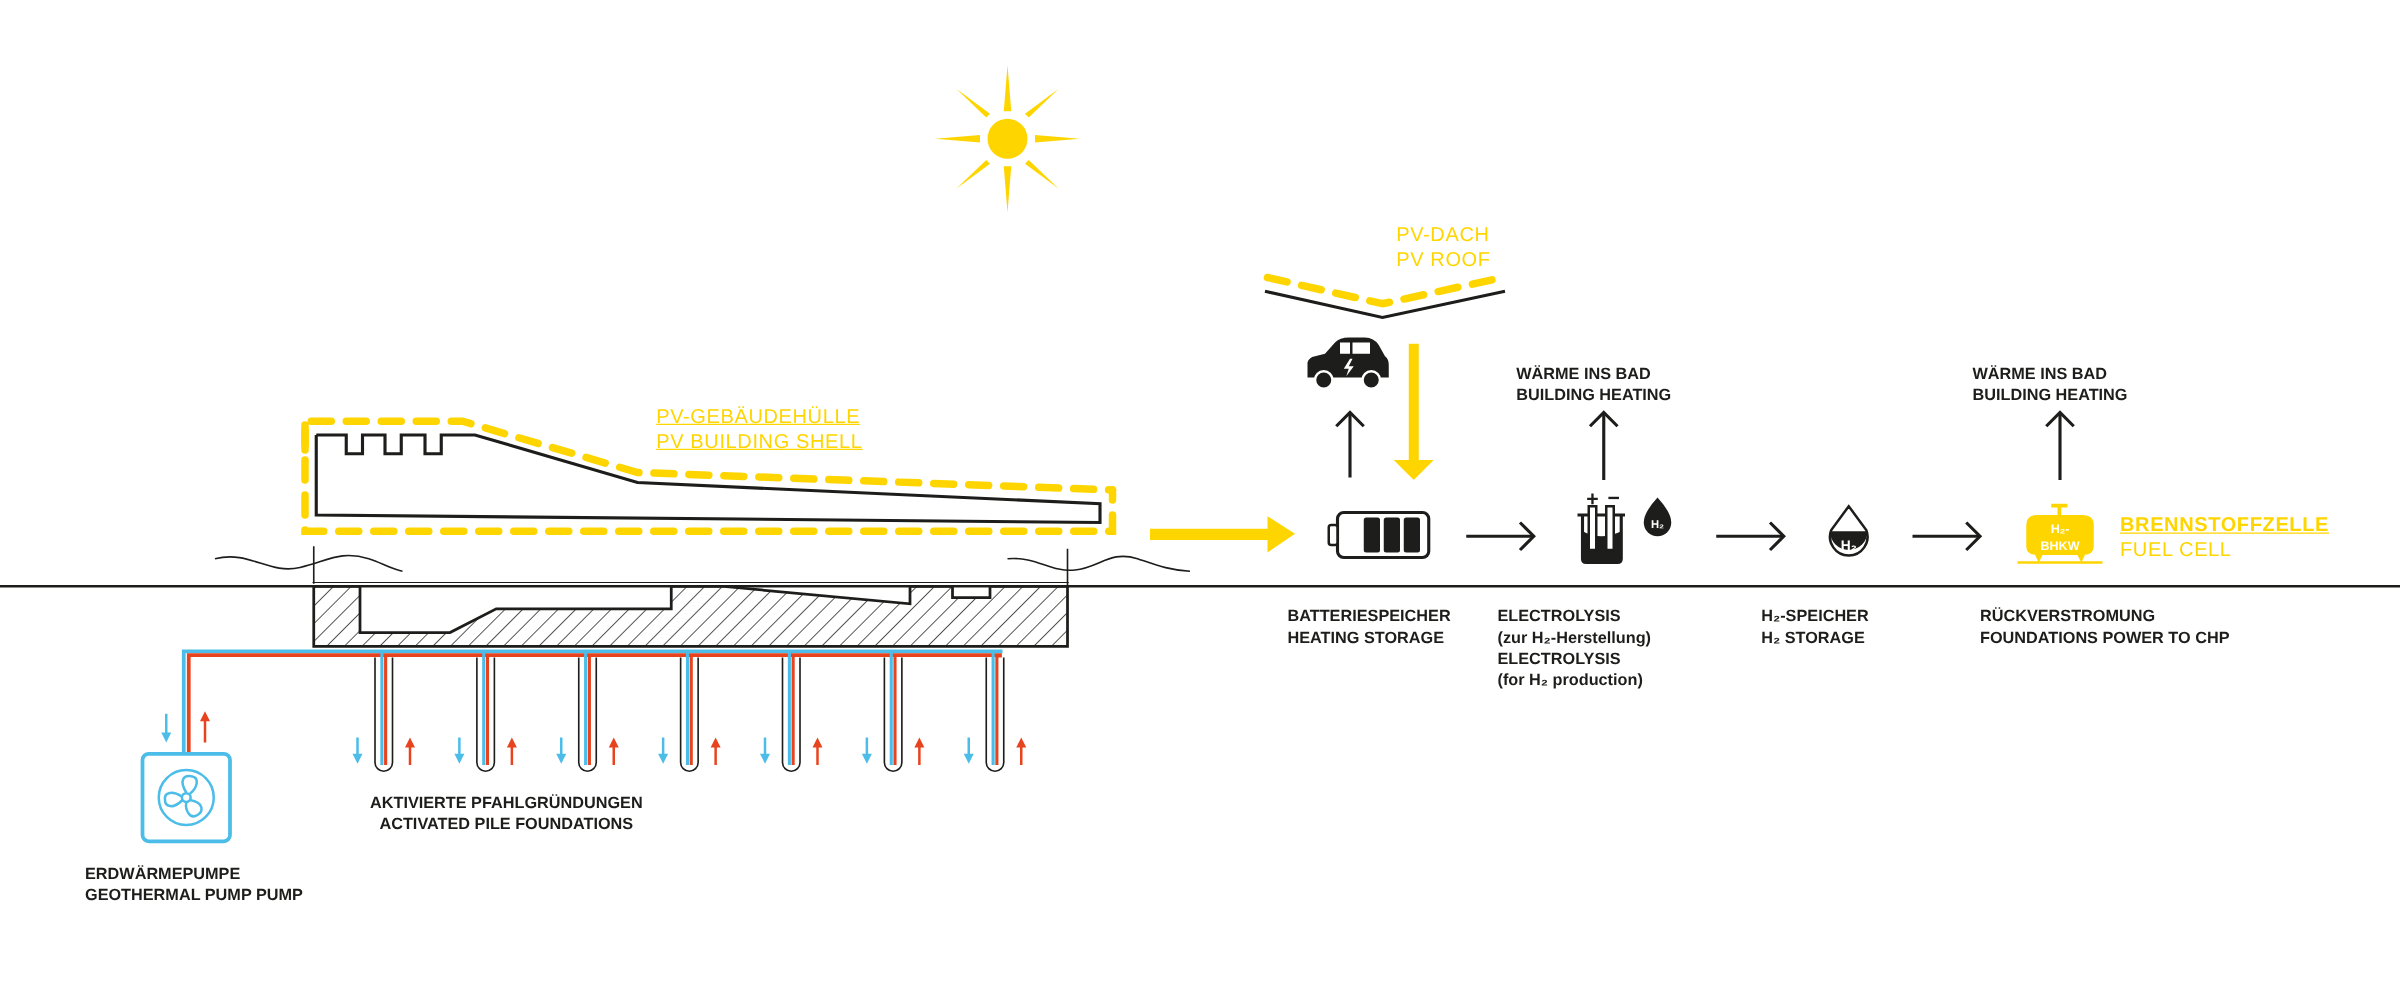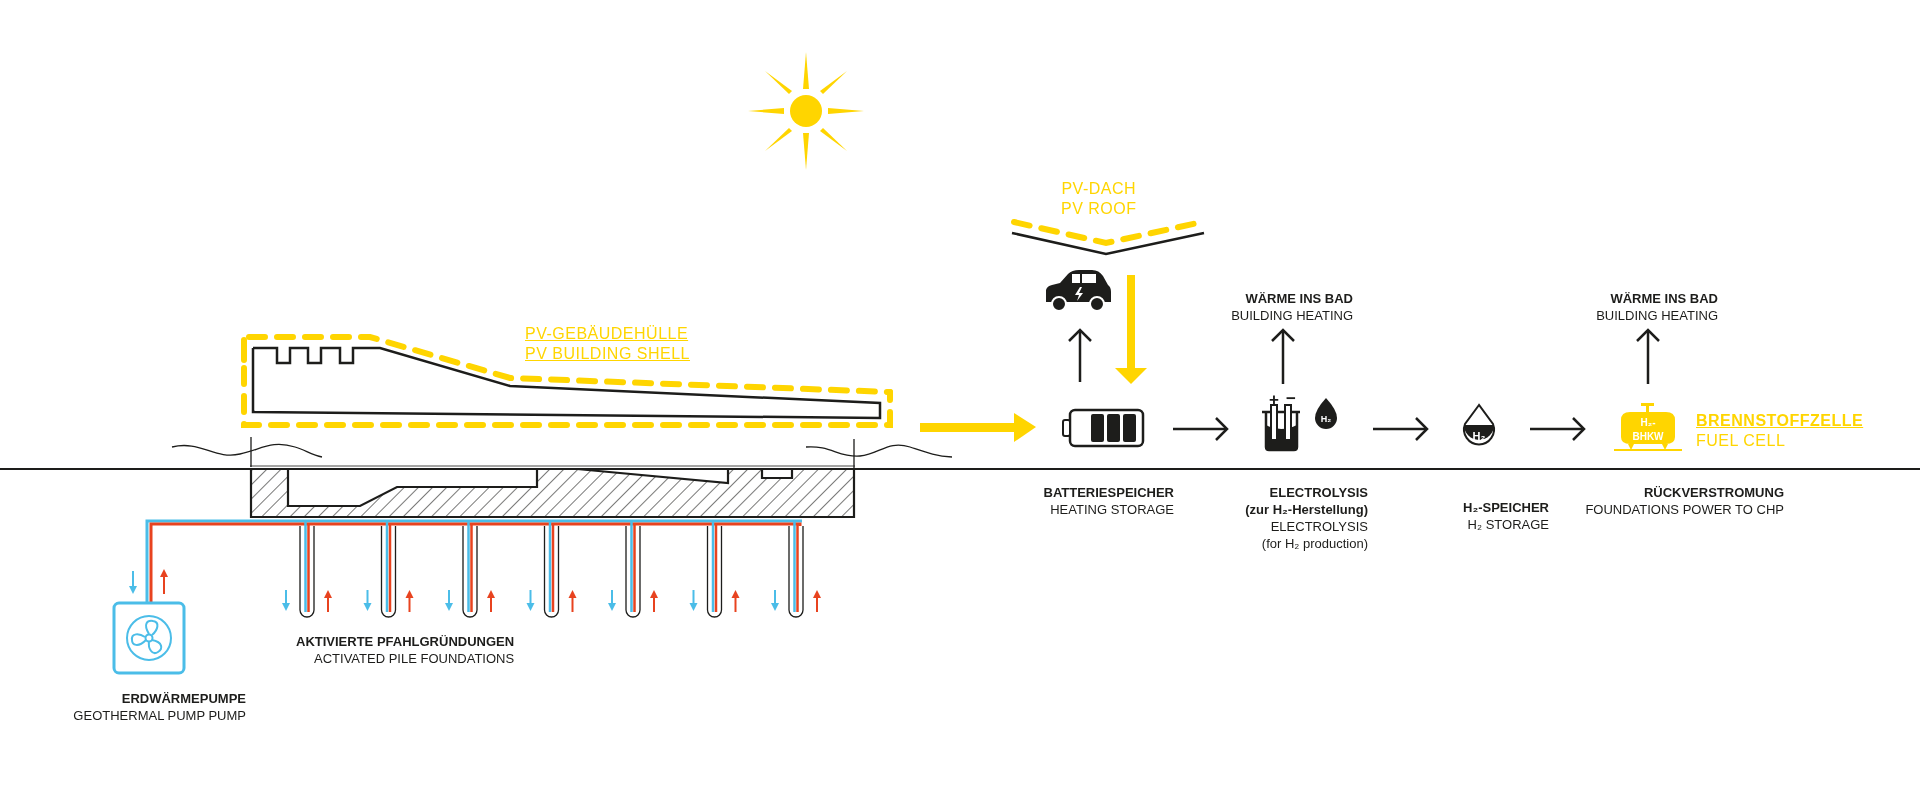"PV-DACH" div.ylbl { left: 1061px -> 1117px; text-align: center -> none }
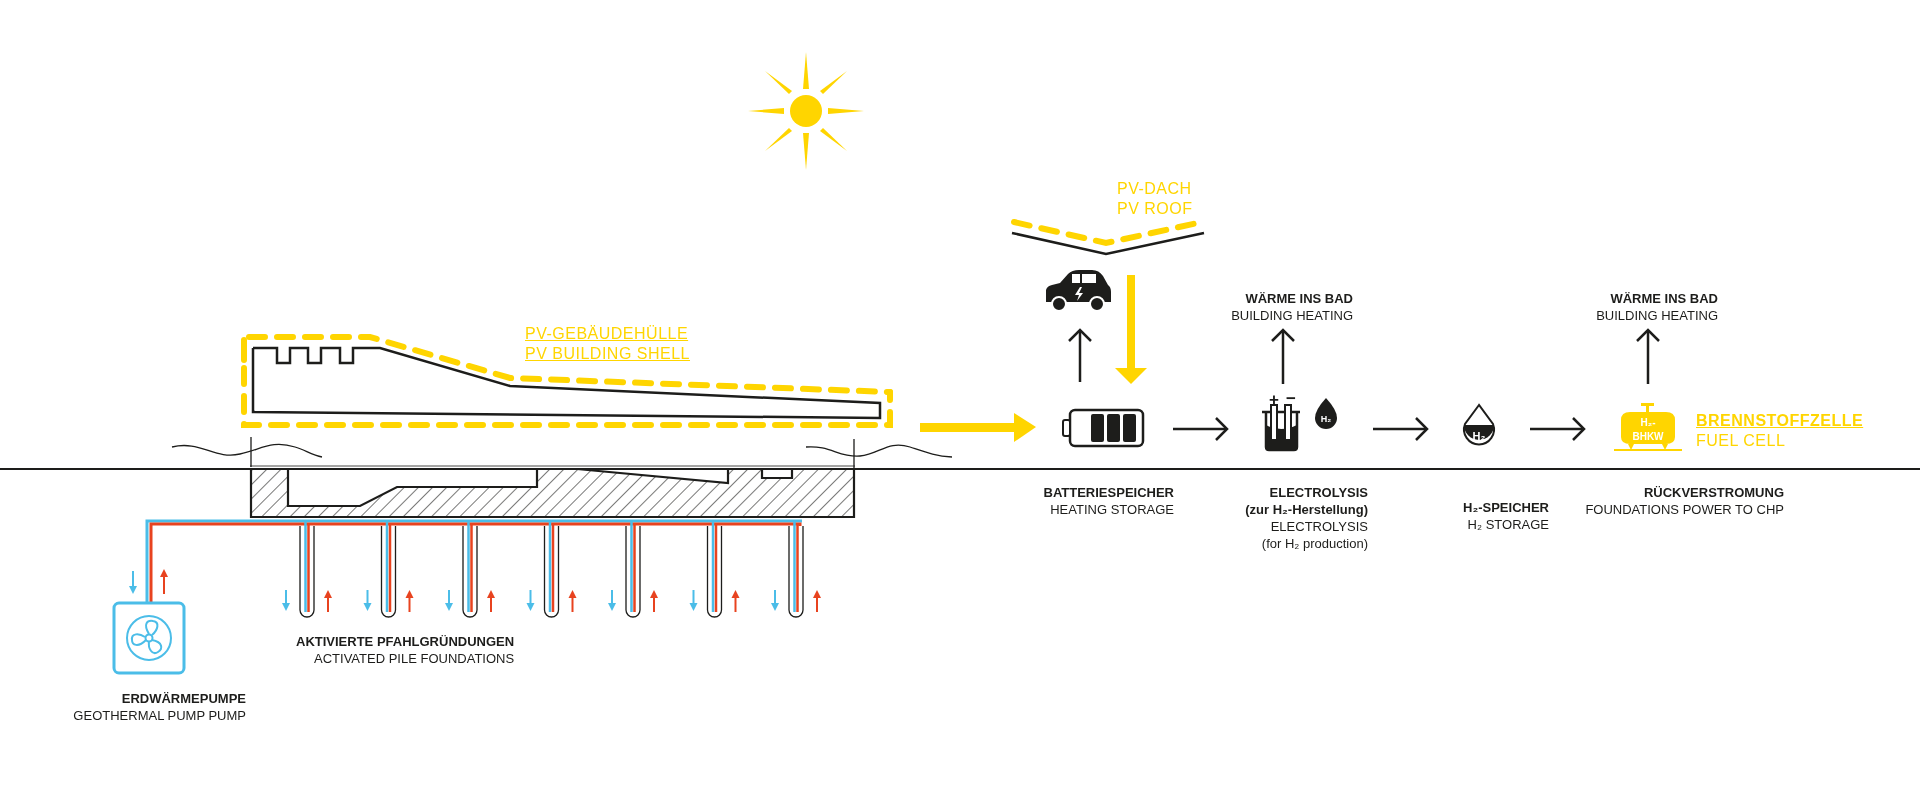"WÄRME INS BAD" .lbl { text-align: right -> left }
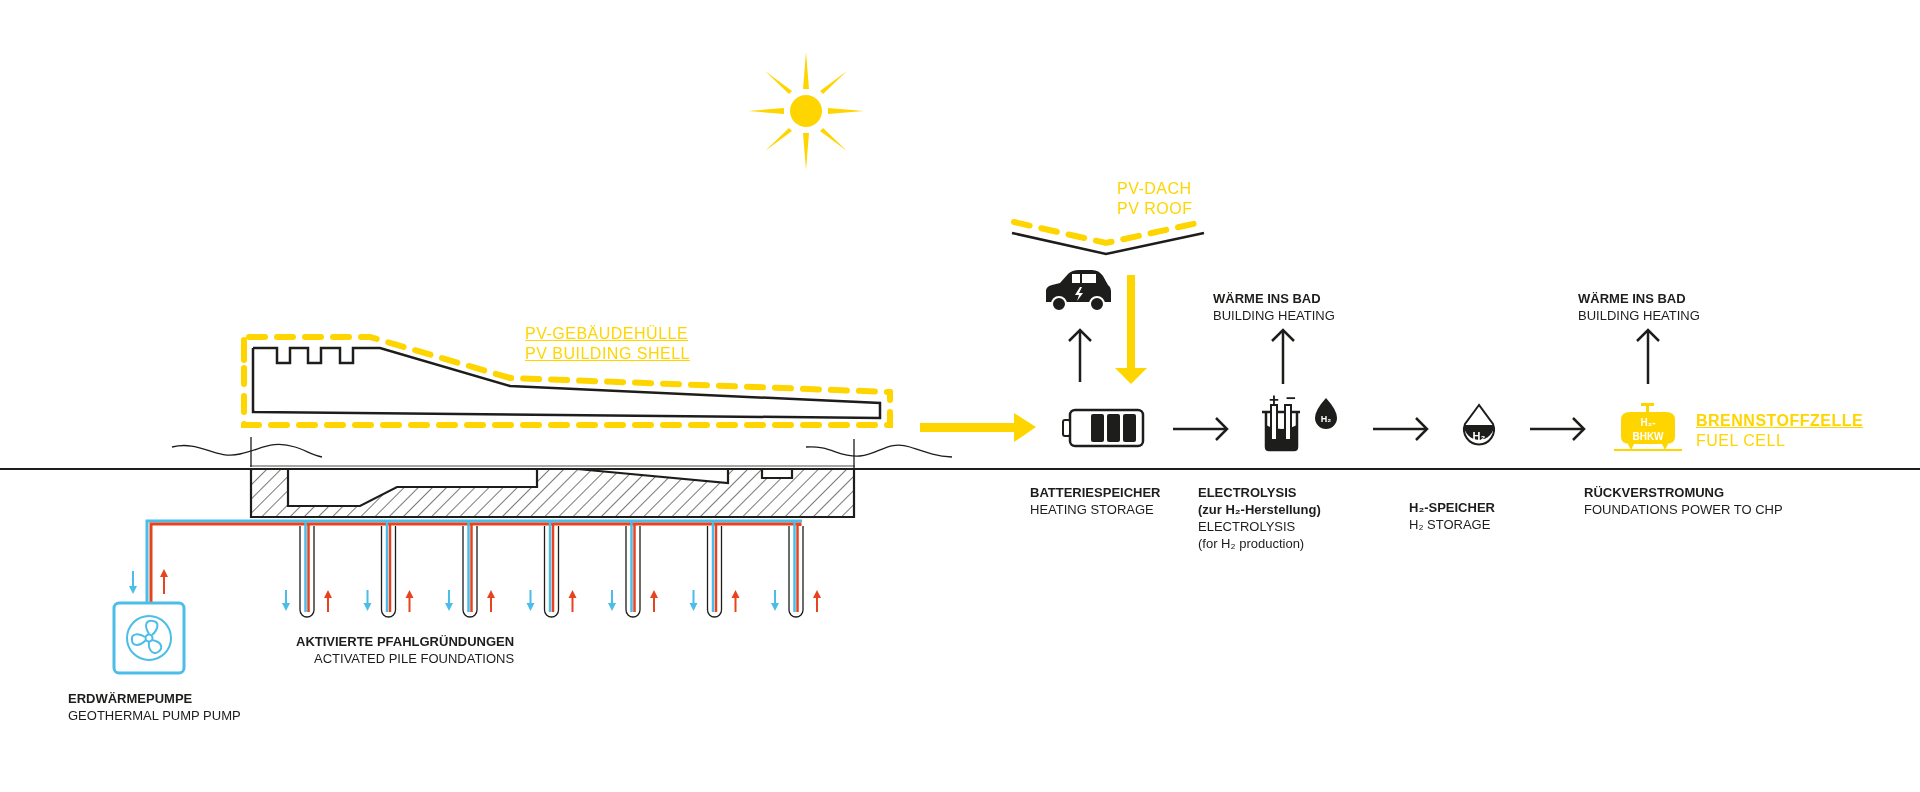"BUILDING HEATING" .lbl .n { font-weight: none -> bold }
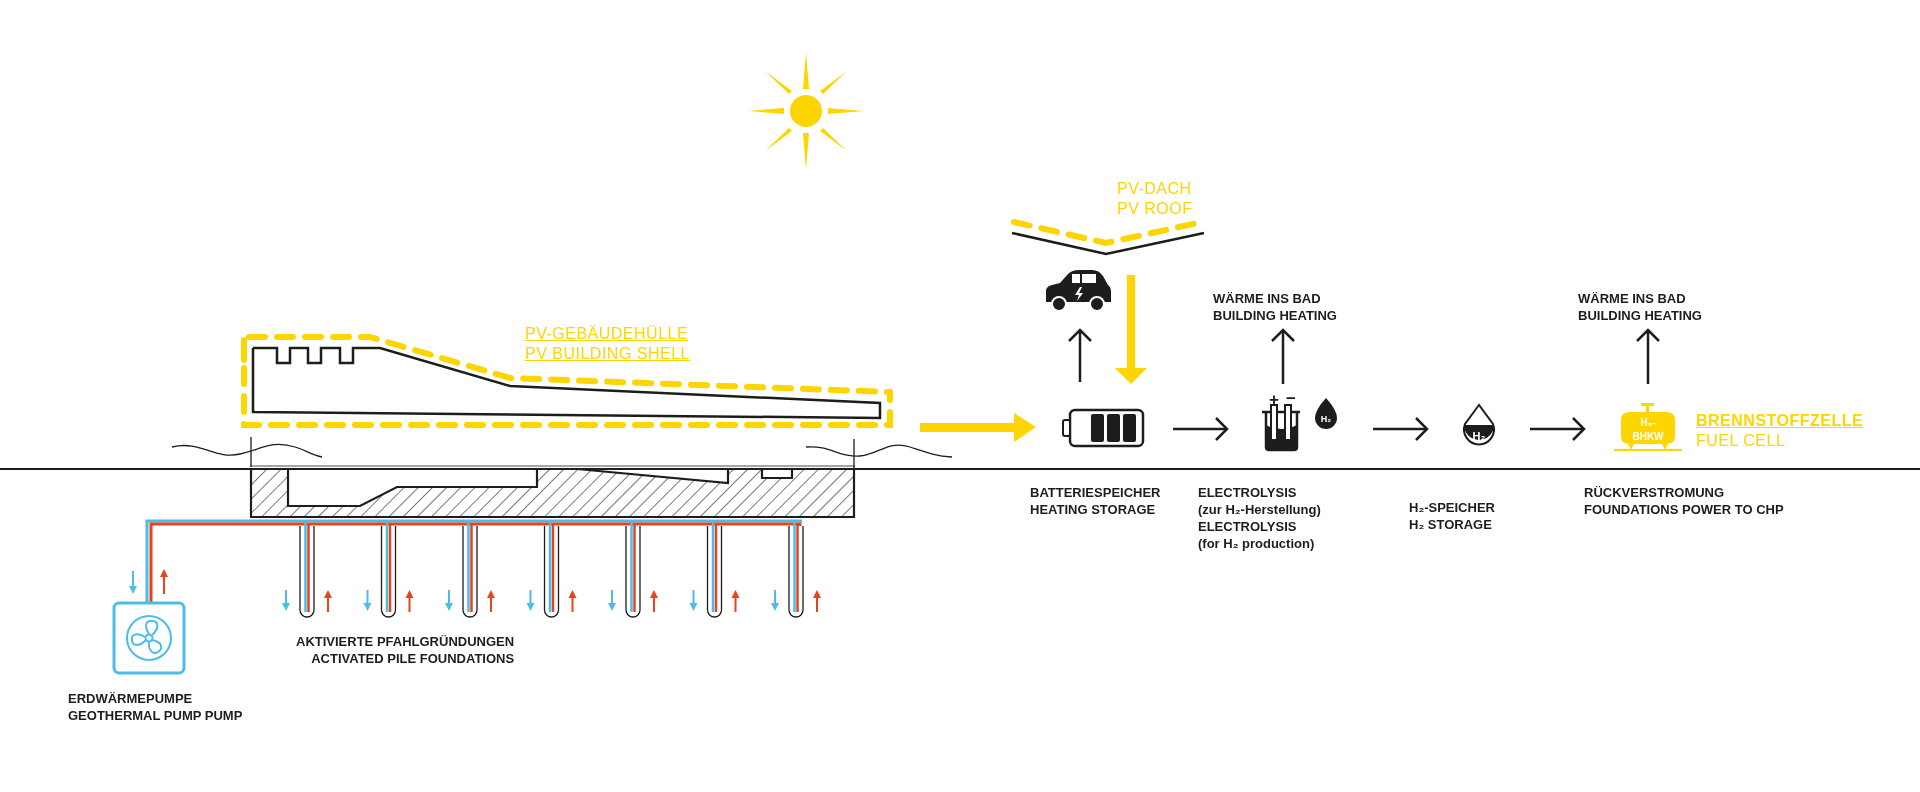"H₂-SPEICHER" div.lbl { margin-top: 15px -> none }
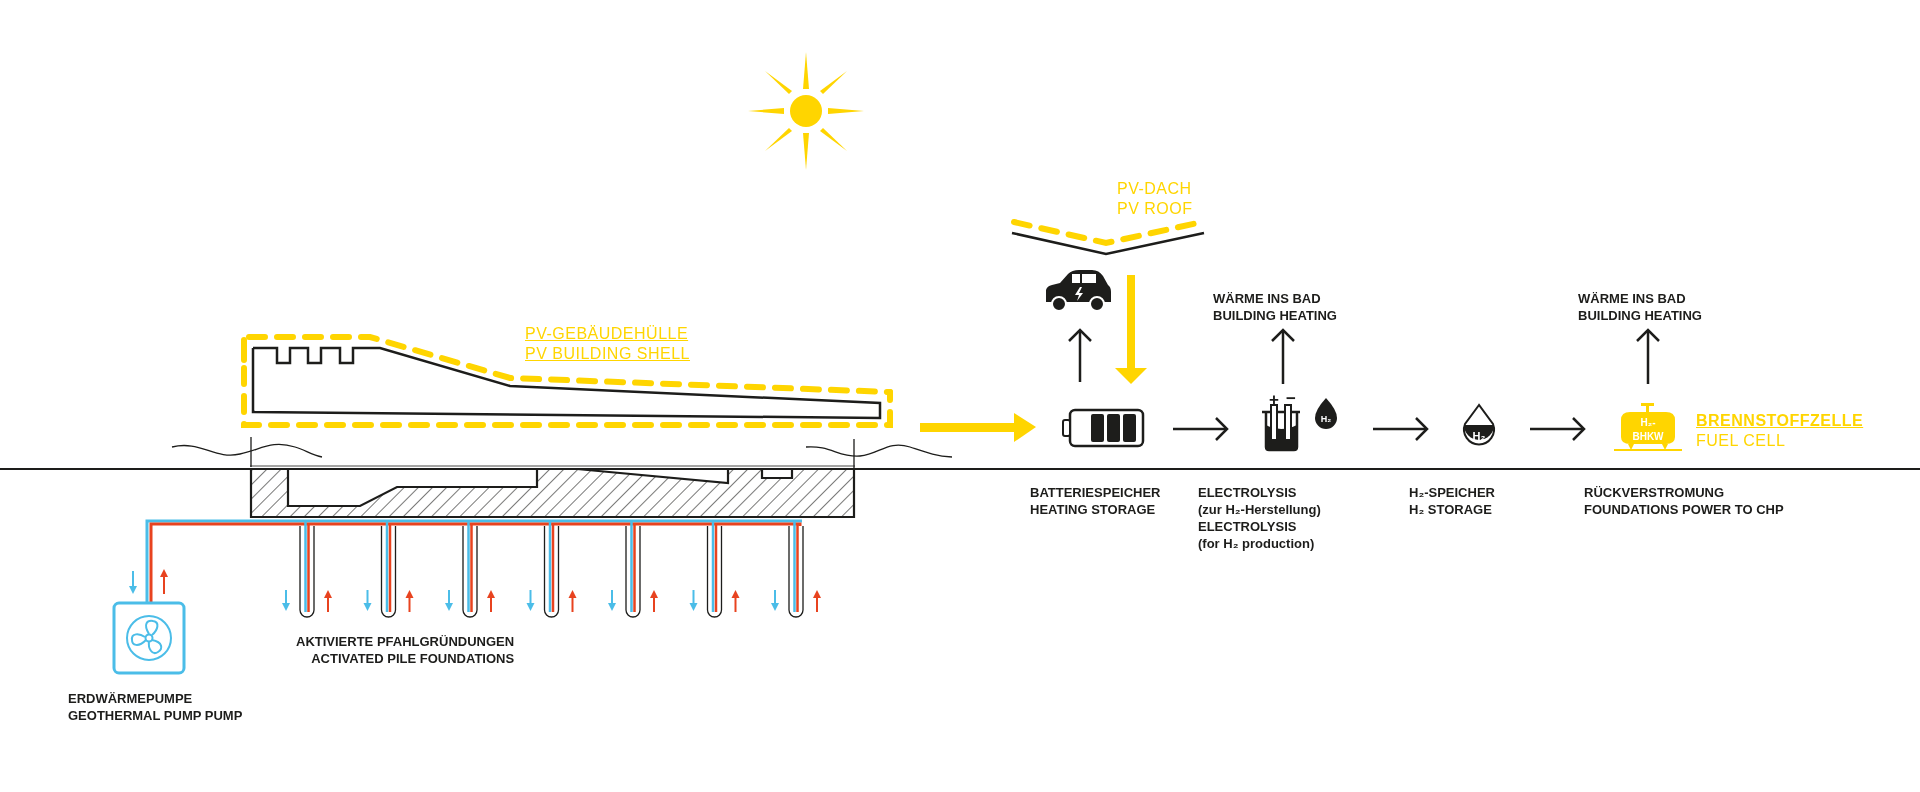"AKTIVIERTE PFAHLGRÜNDUNGEN" div.lbl { text-align: right -> center }
